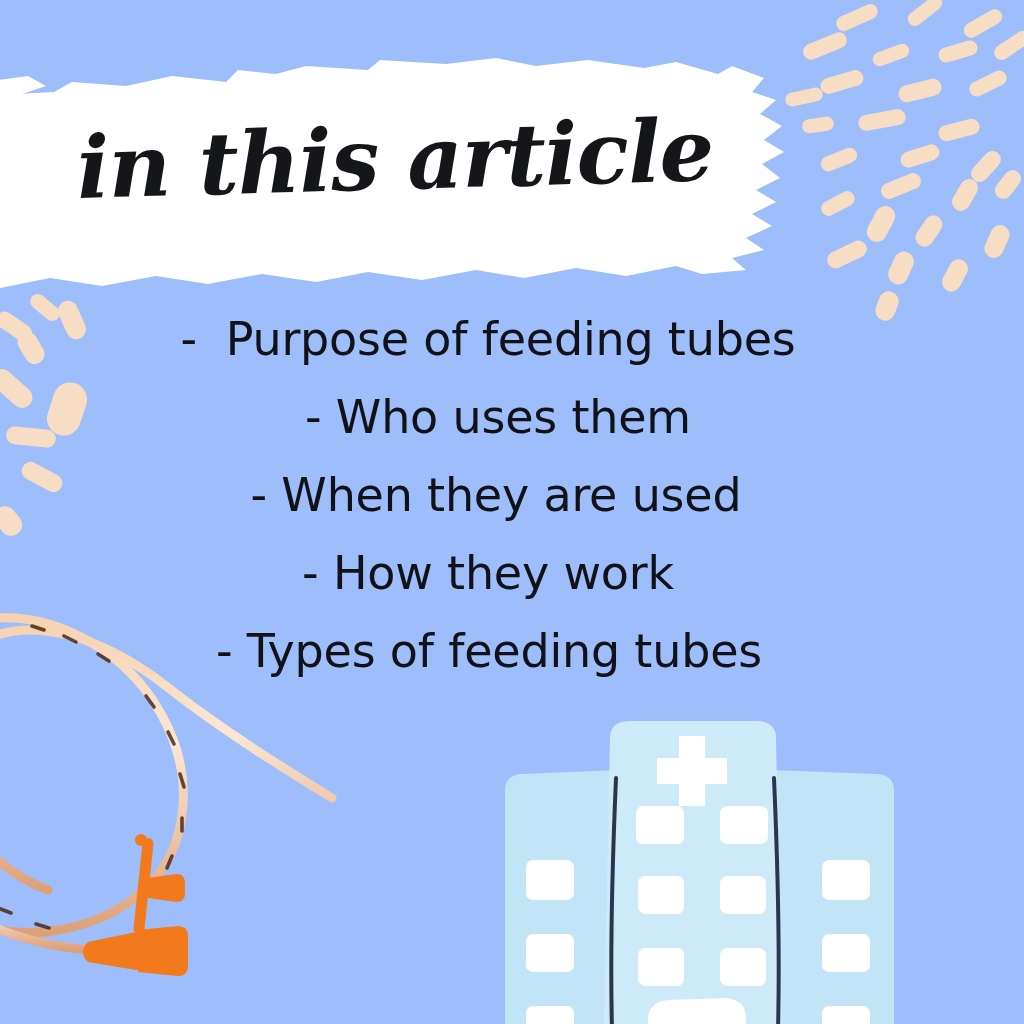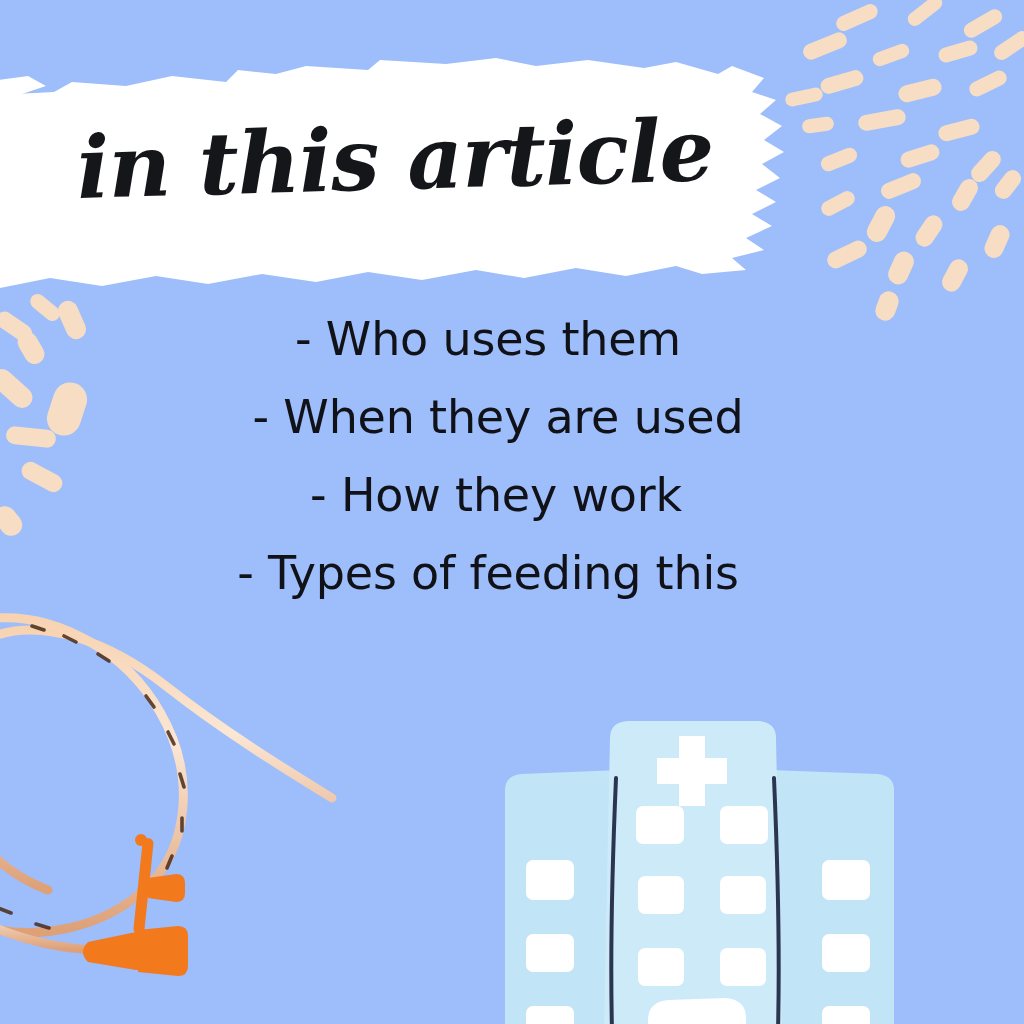"- Purpose of feeding tubes" li { html: none -> <li>- Purpose of feeding tubes</li> }
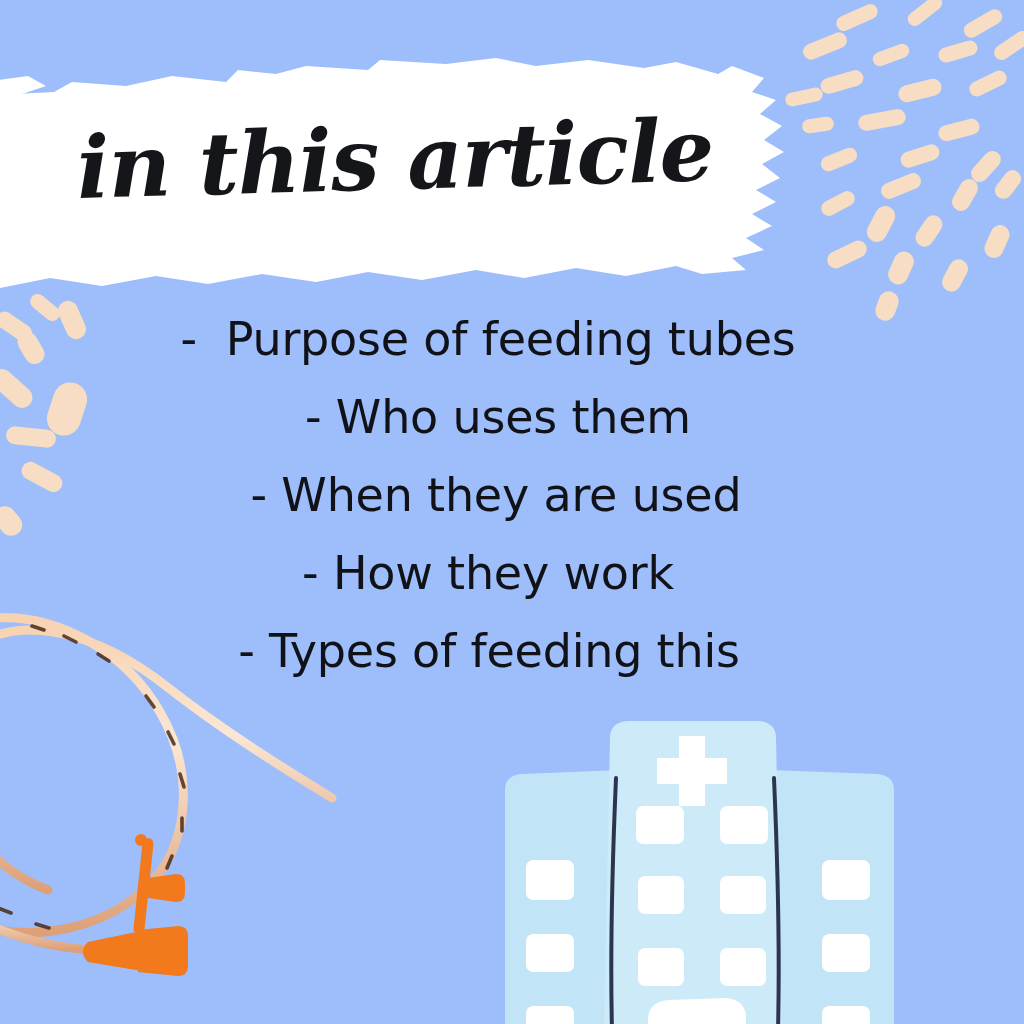"- Types of feeding this" li { text: this -> tubes }
